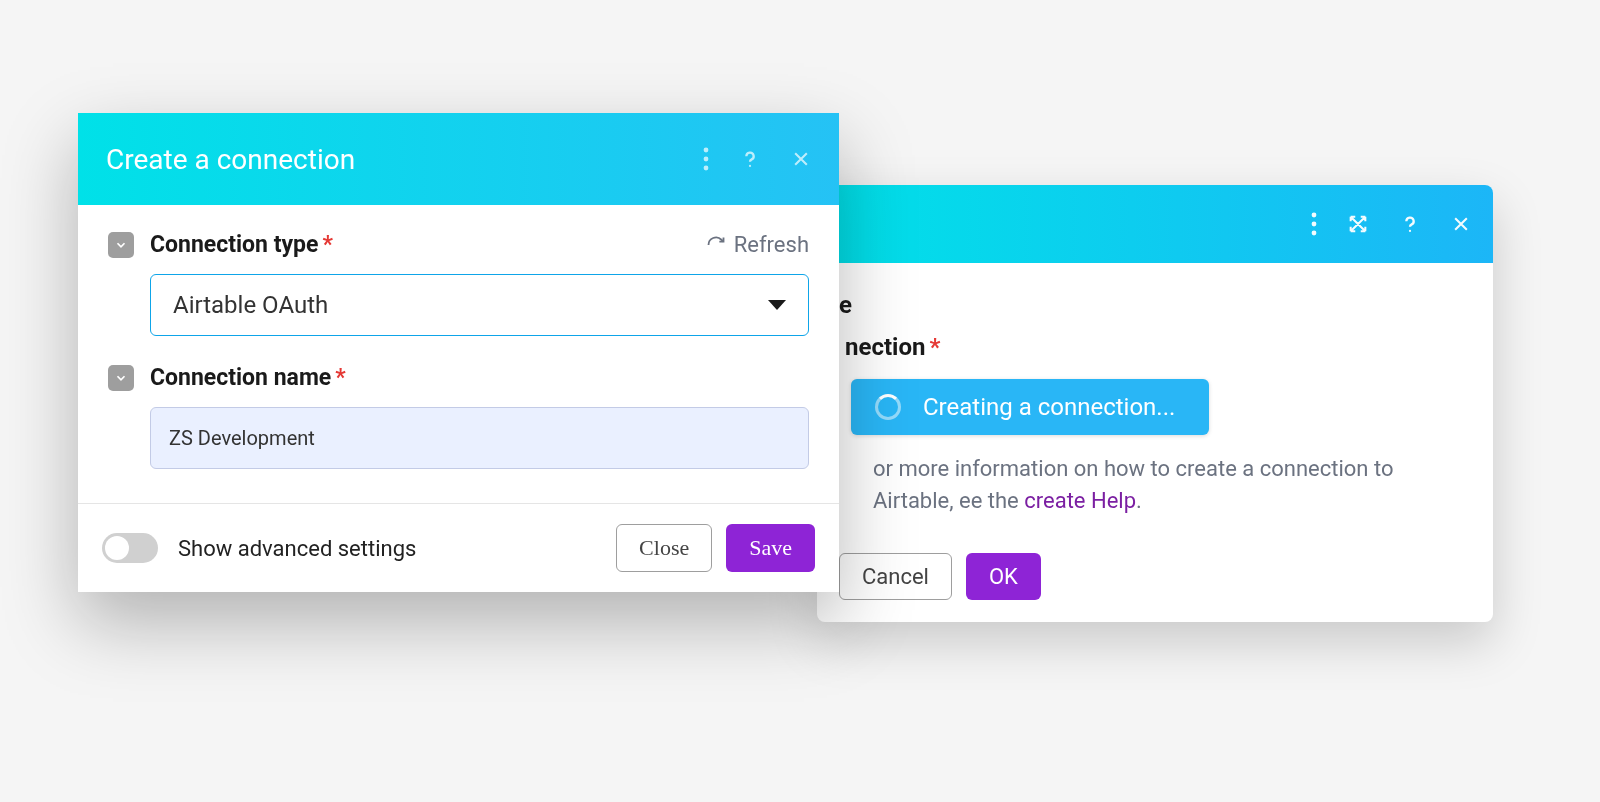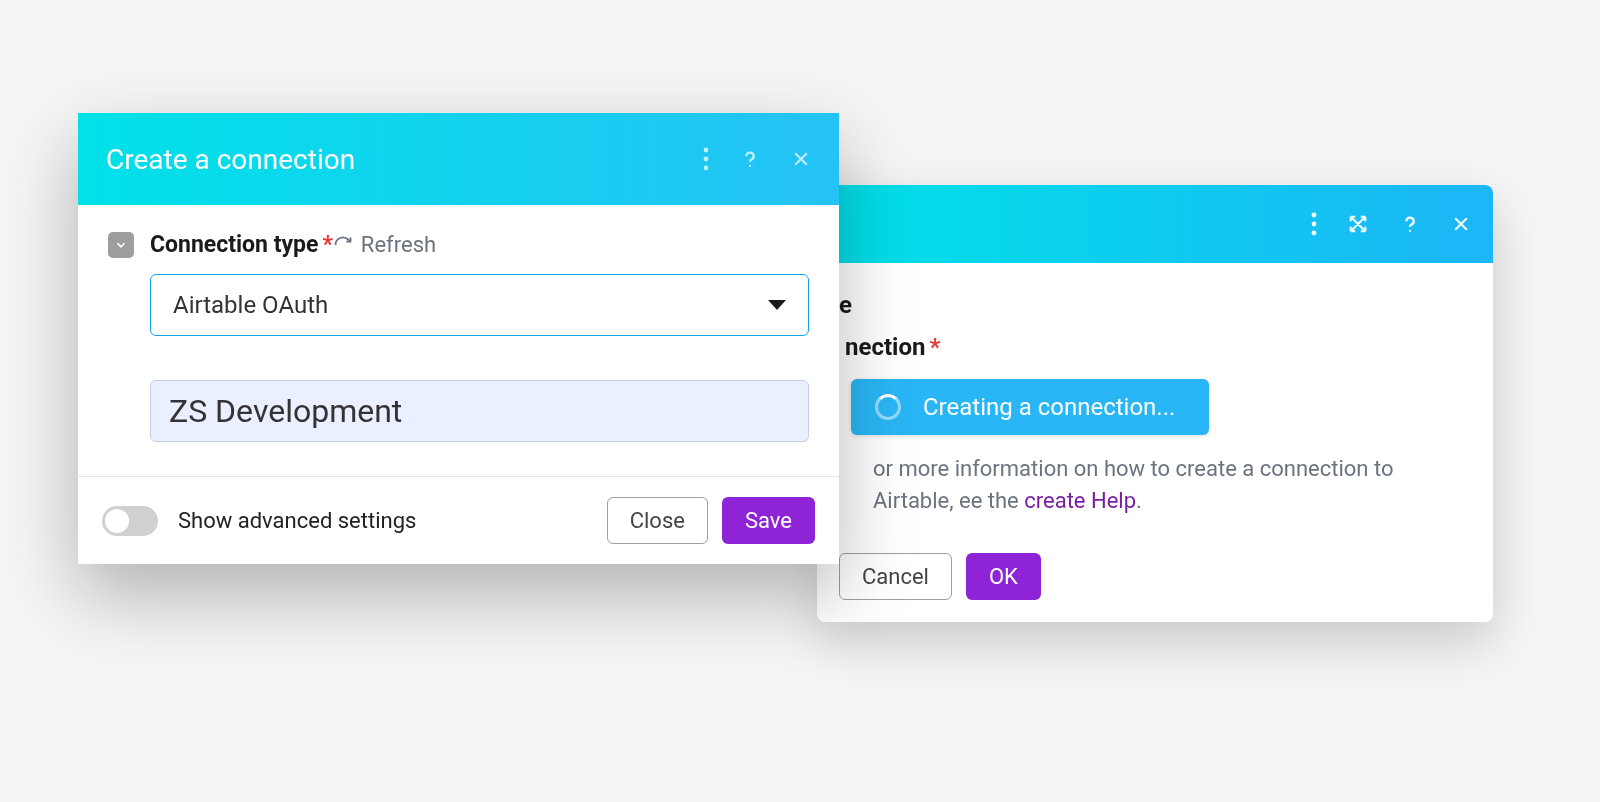"Connection type *" .row-label { justify-content: flex-start -> space-between }
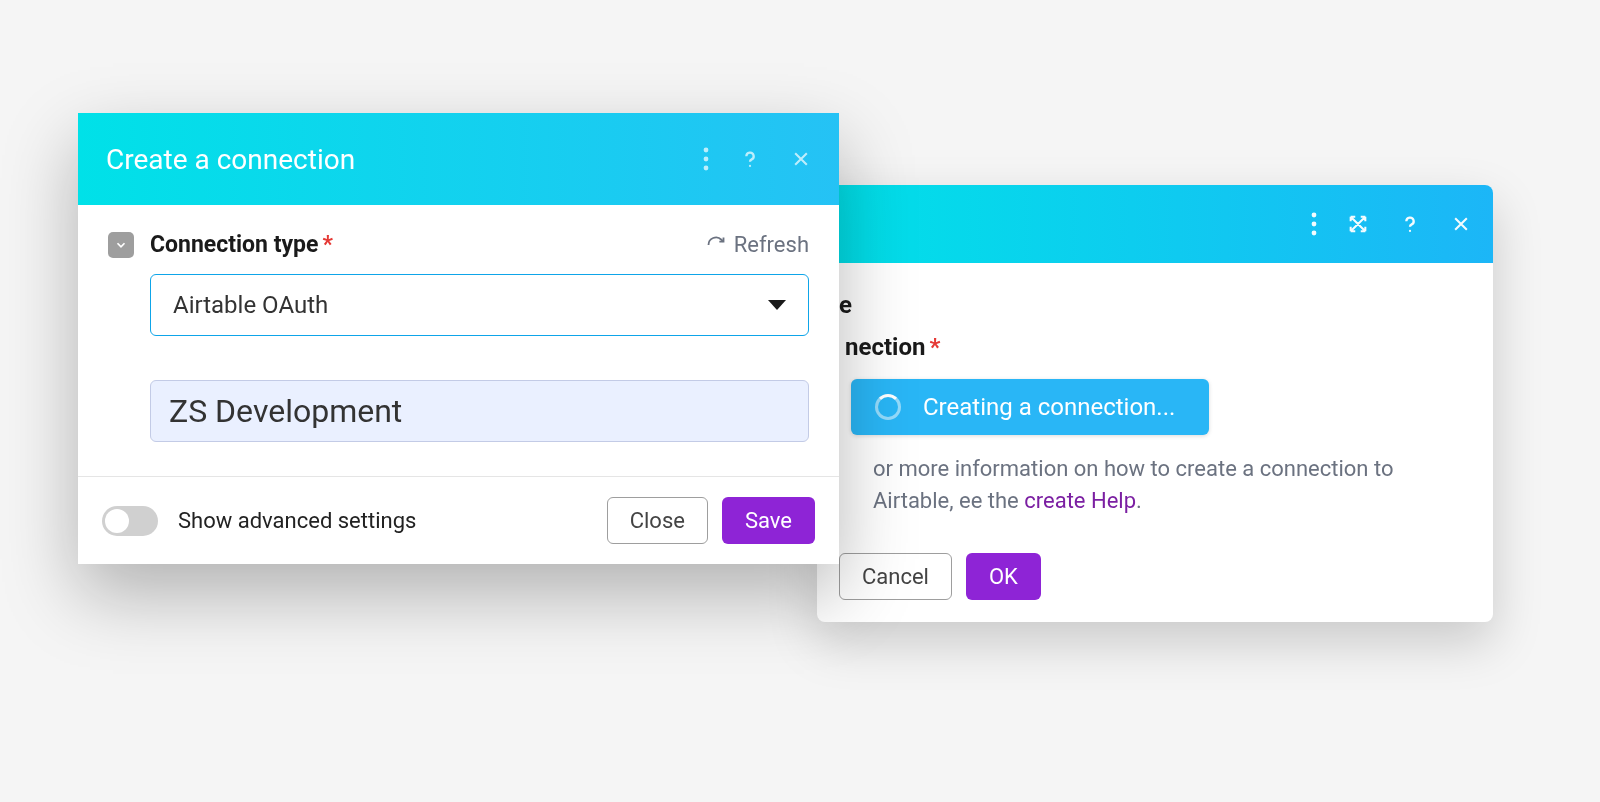"Connection name *" div.row-label { html: none -> <div> <div> <span> <svg> <path></path> </svg> </span> <span> <span>Connection name</span><span>*</span> </span> </div> </div> }
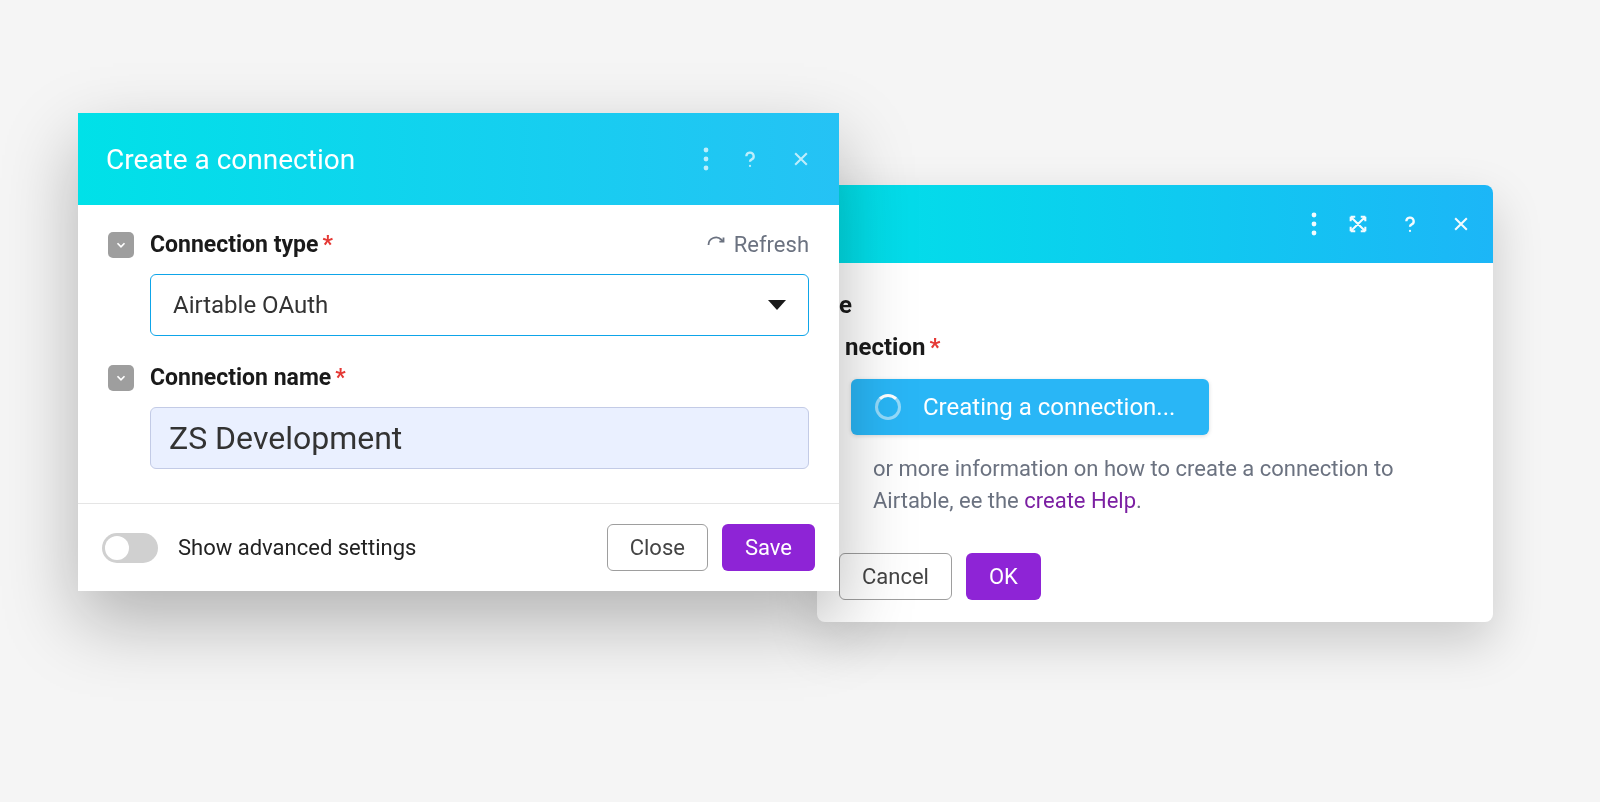"ZS Development" .text-input { font-size: 32px -> 20px }
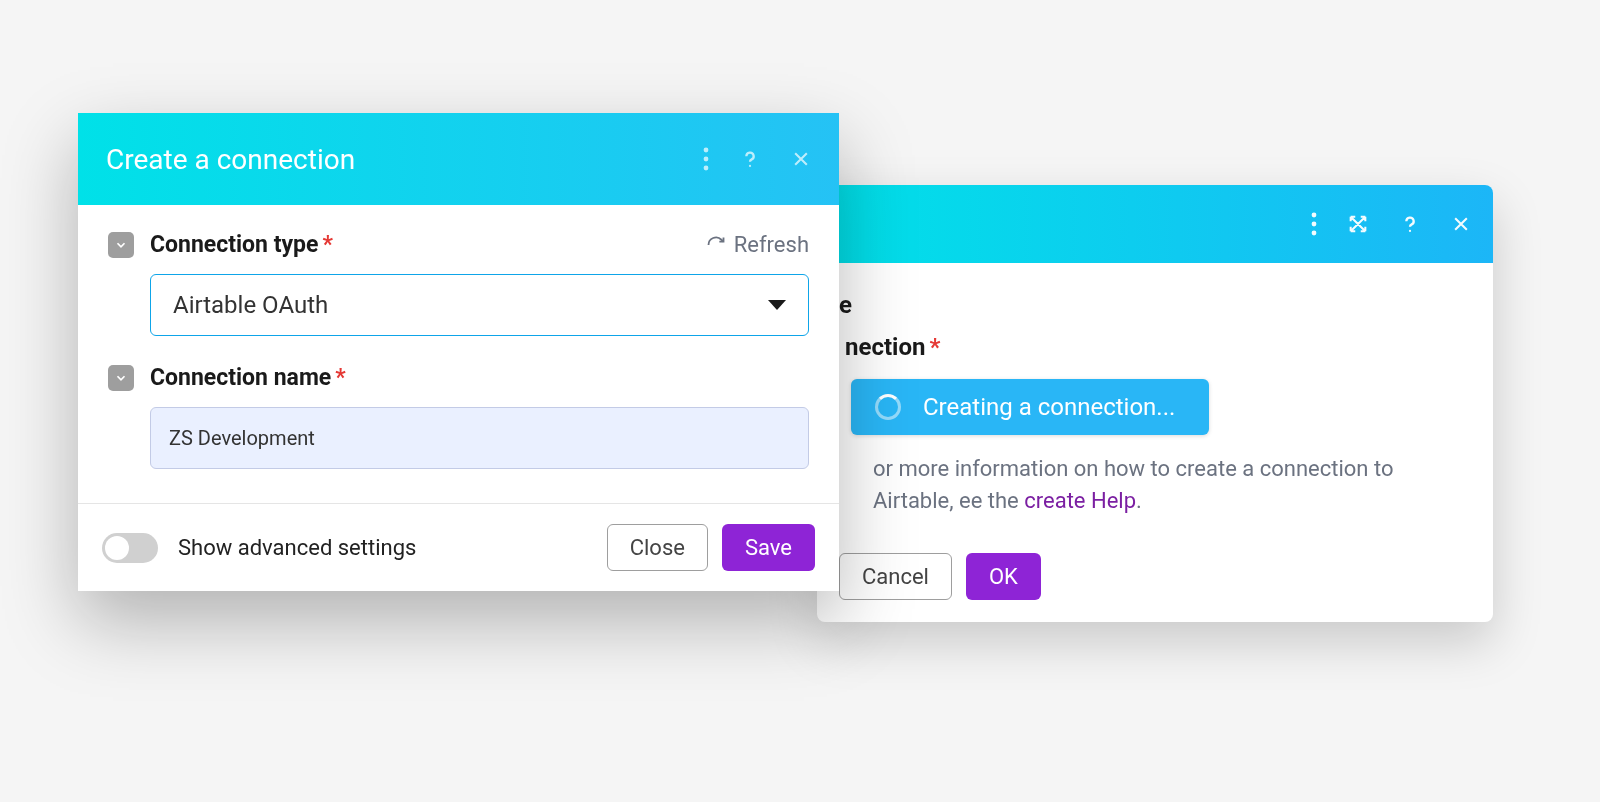"Close" .front-actions { font-family: none -> Liberation Serif, serif }
